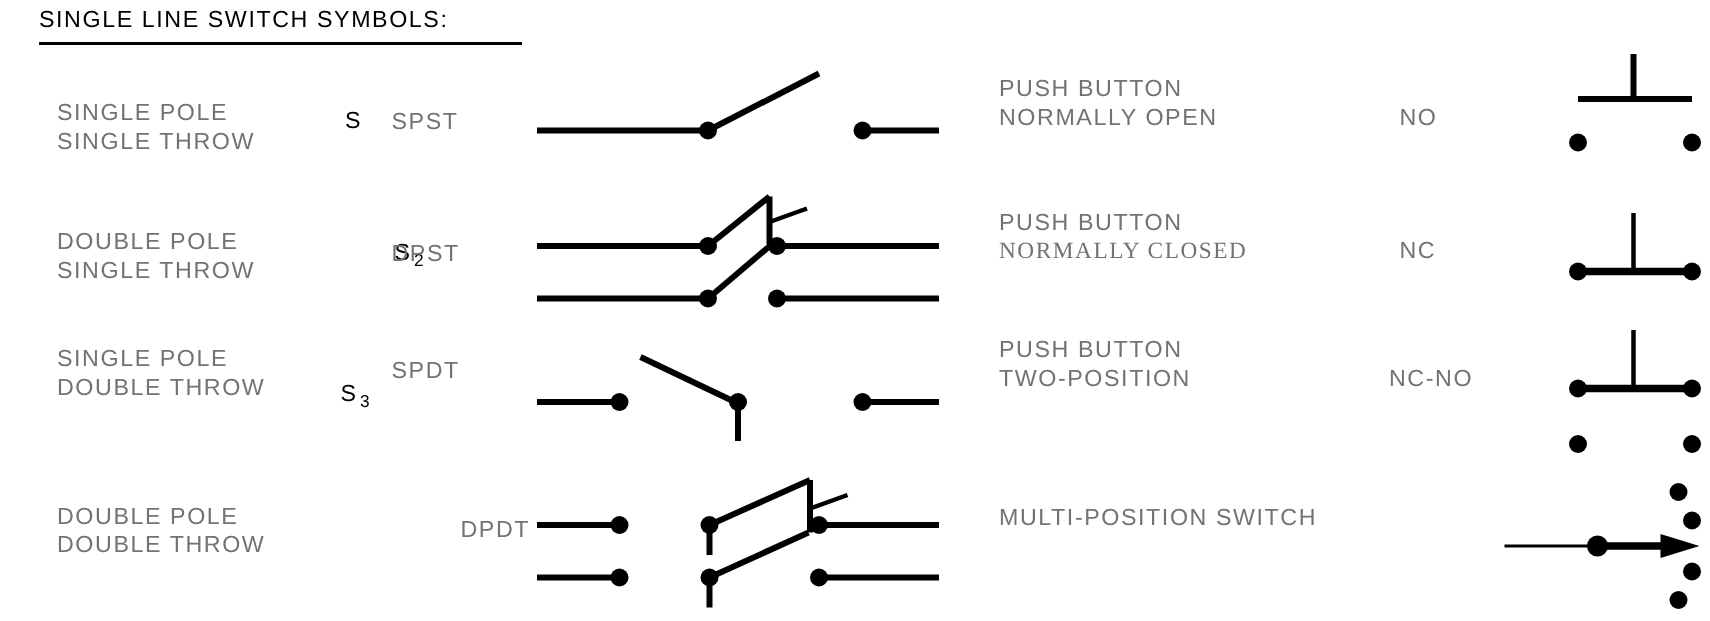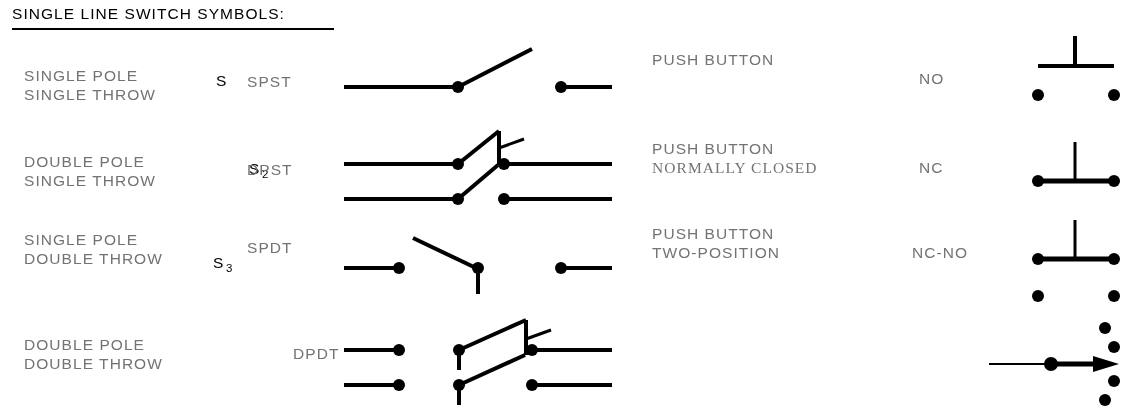"SINGLE LINE SWITCH SYMBOLS:" .sheet { left: 4px -> 18px }
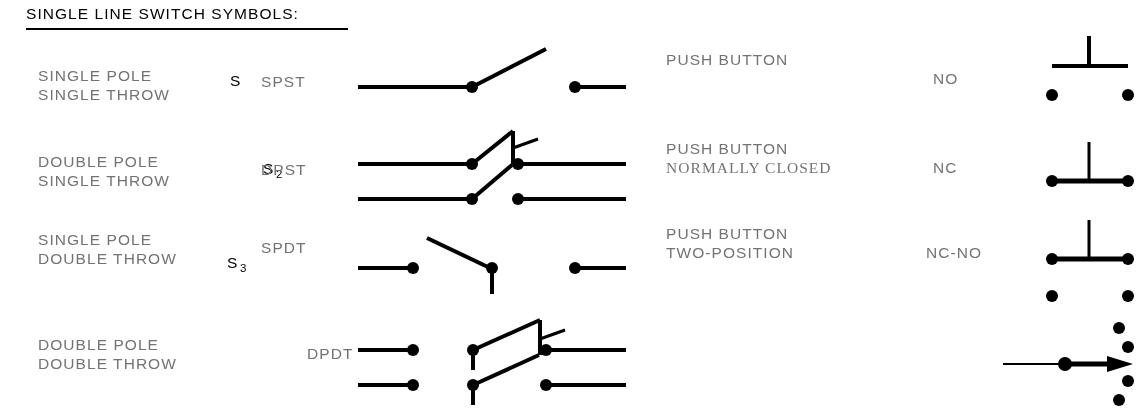"NORMALLY OPEN" div.txt { html: none -> <div>NORMALLY OPEN</div> }
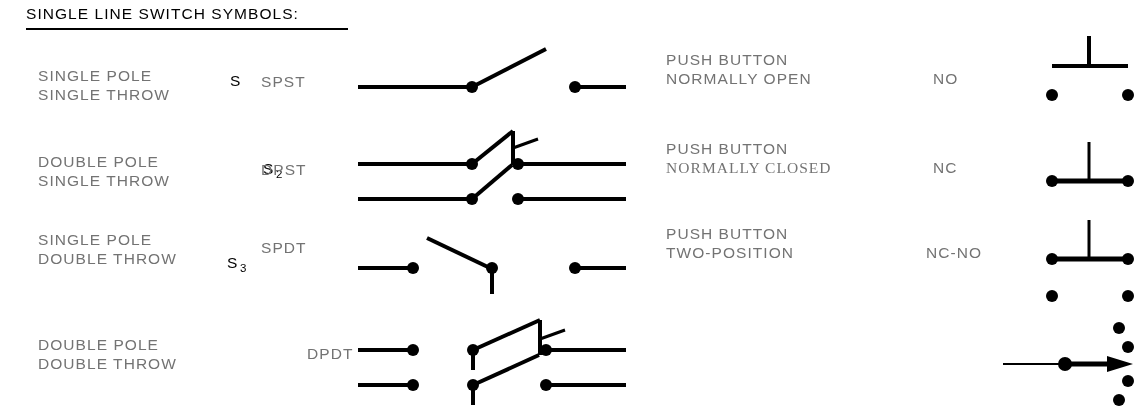"MULTI-POSITION SWITCH" div.txt { html: none -> <div>MULTI-POSITION SWITCH</div> }
